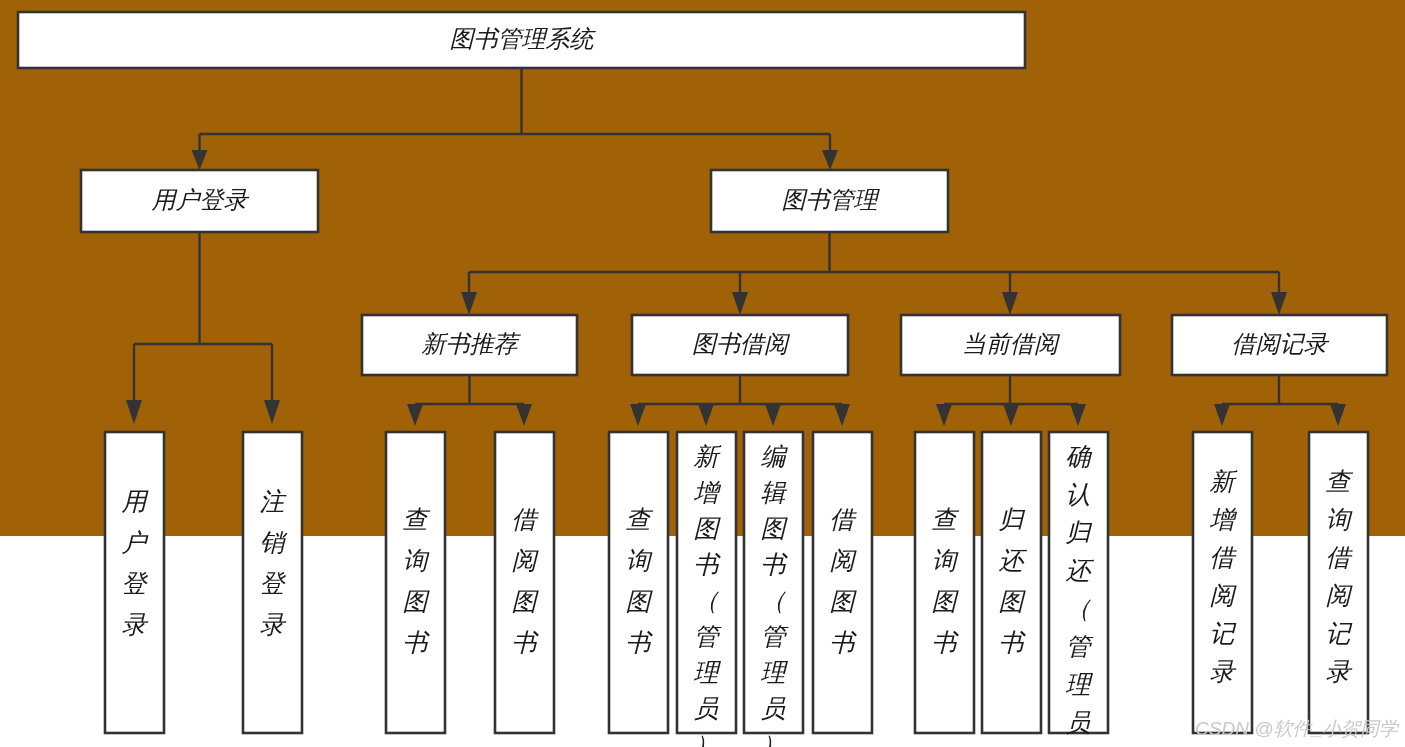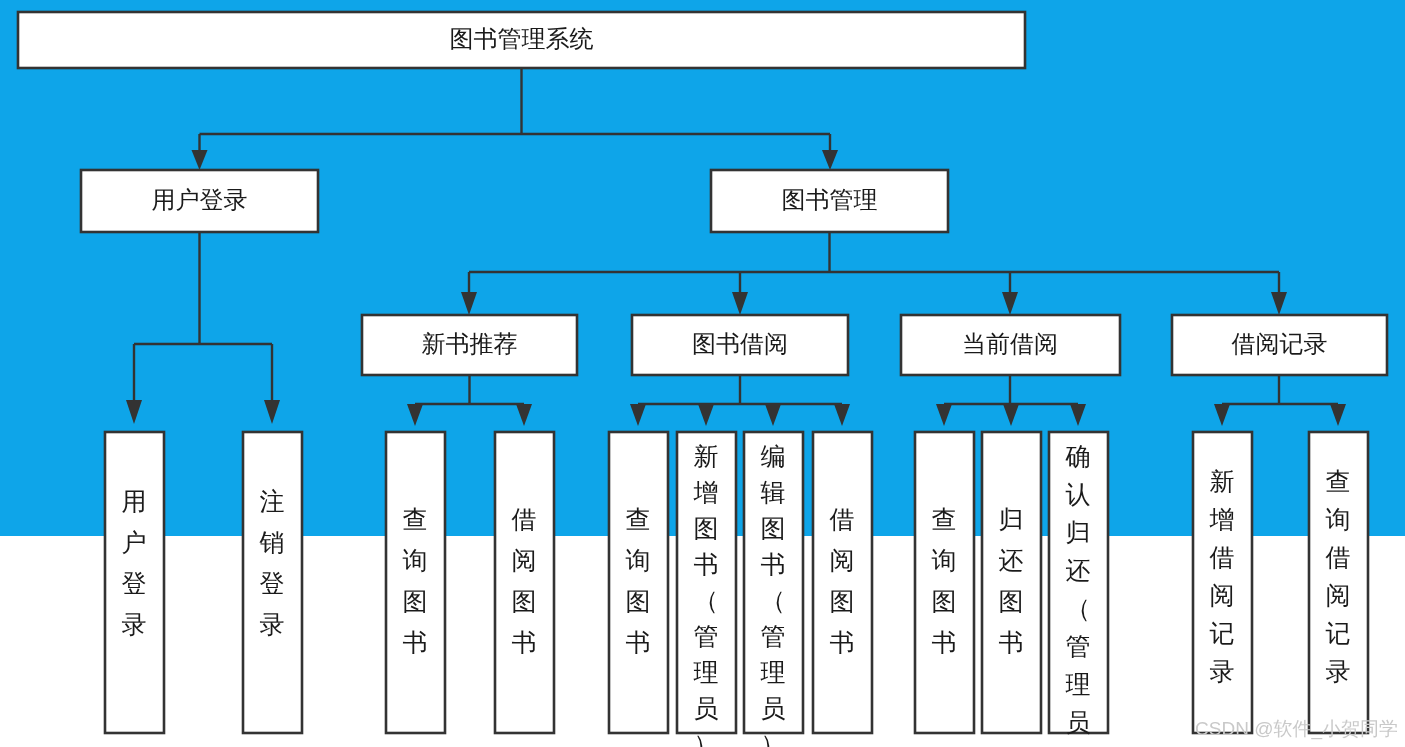"图书管理系统" #diagram-root { background: #0ea5e9 -> #a16207; font-style: none -> italic }
